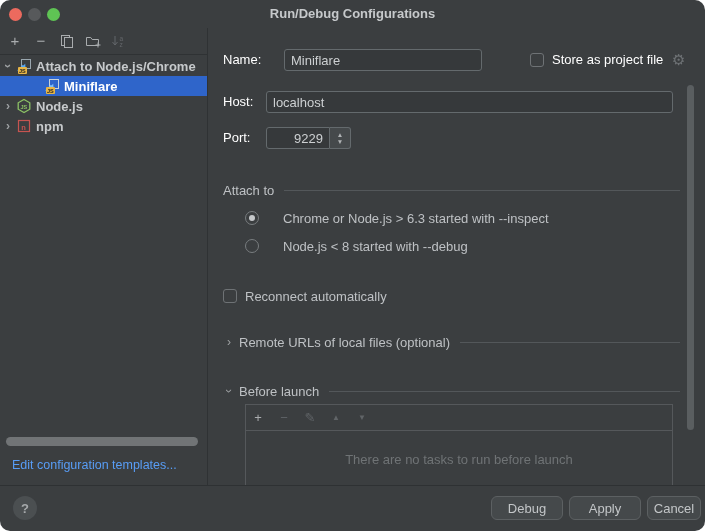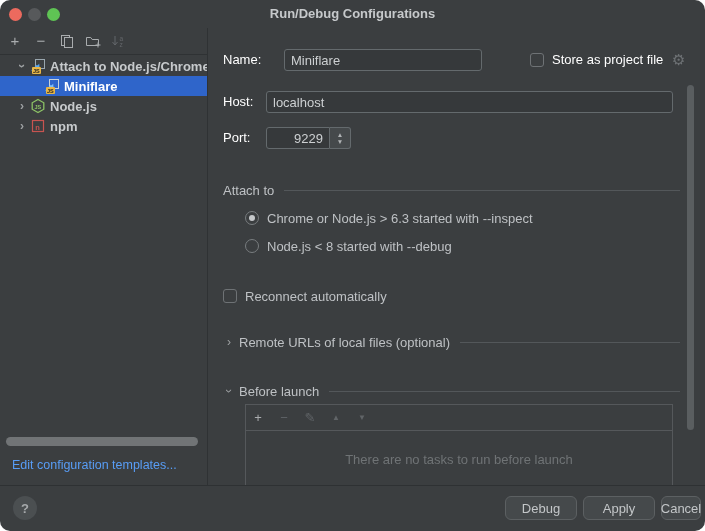"Attach to Node.js/Chrome" .trow { padding-left: 16px -> 2px }
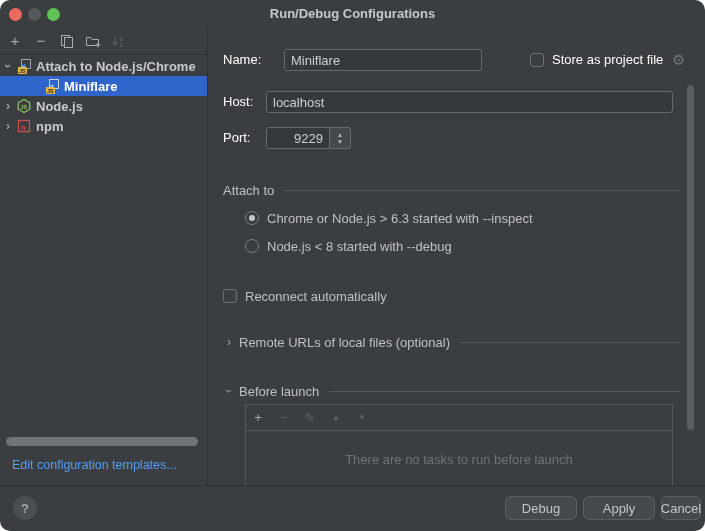"Chrome or Node.js > 6.3" .radio-row { gap: 8px -> 24px }
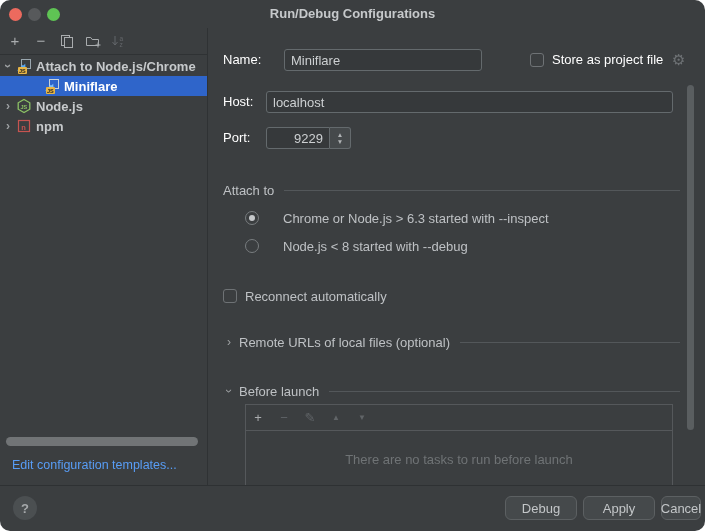"Cancel" .btn.w62 { width: 40px -> 54px }
